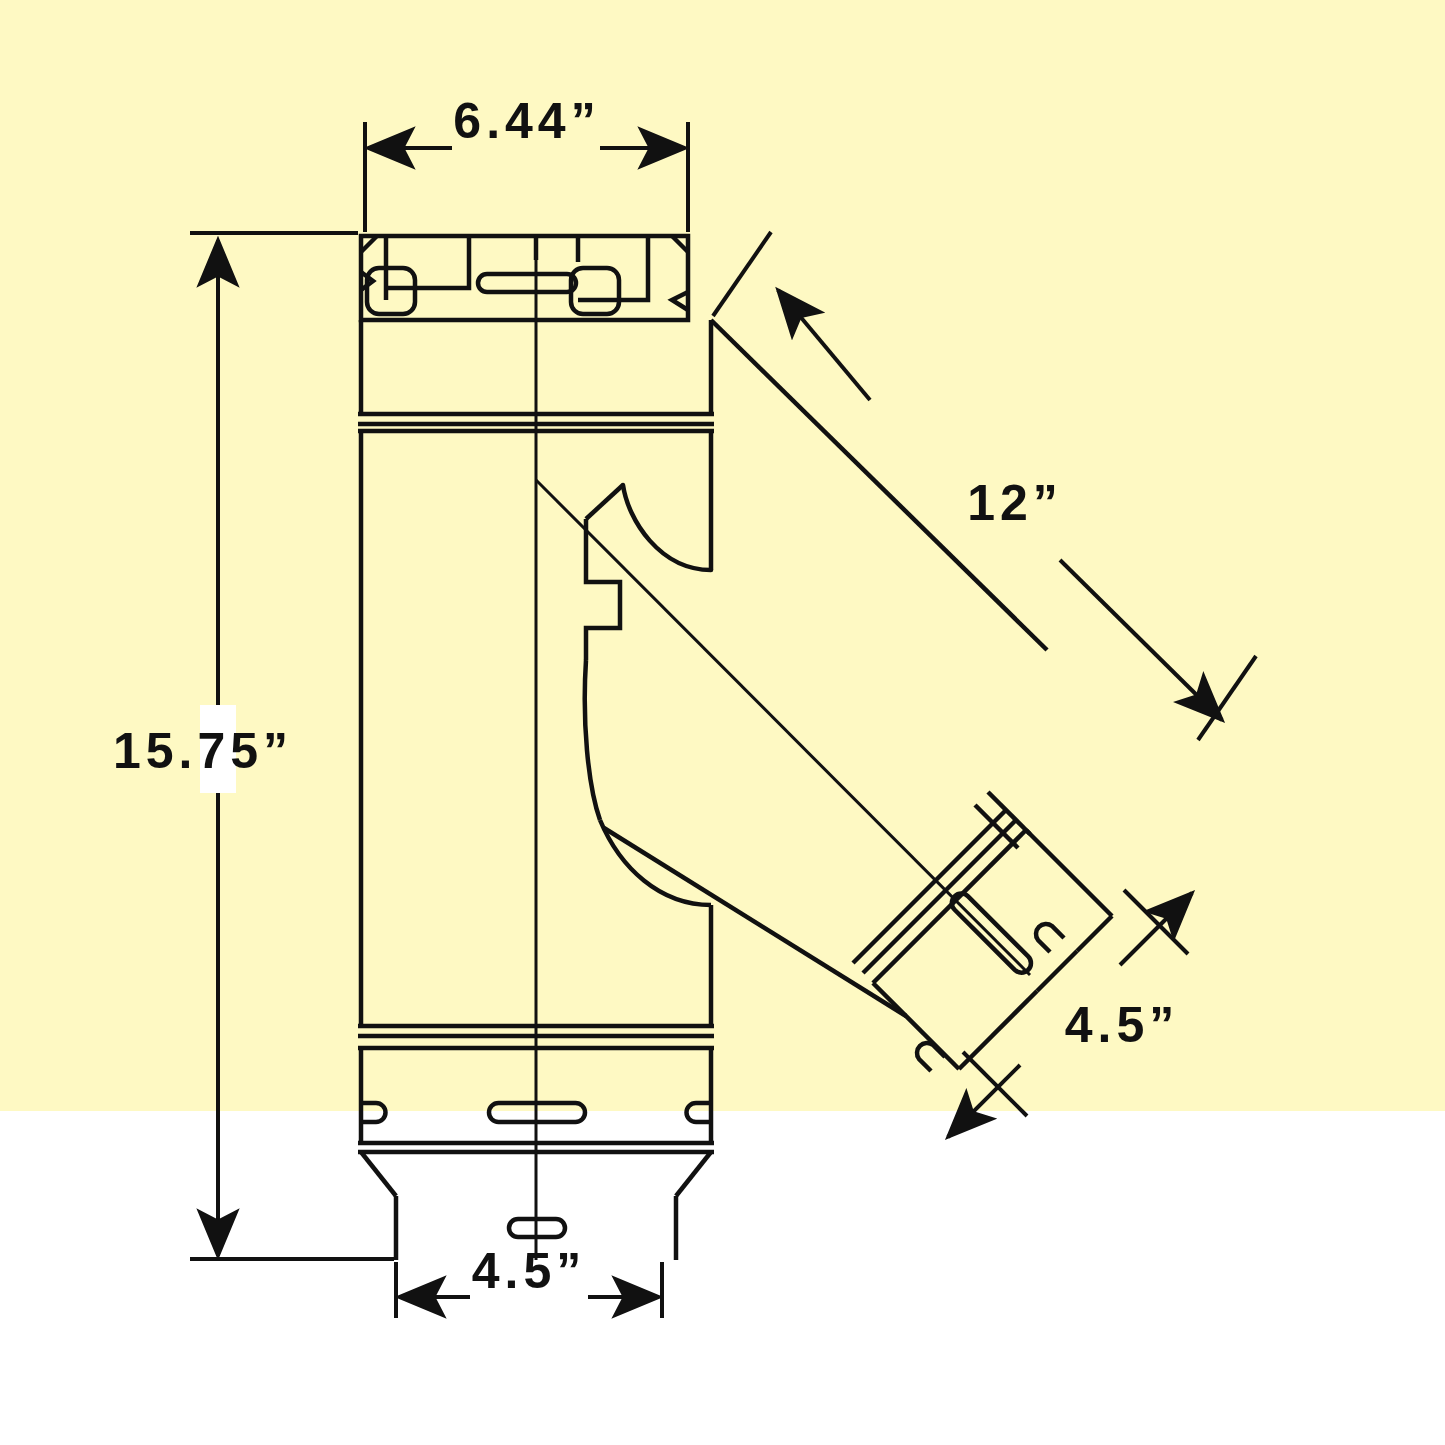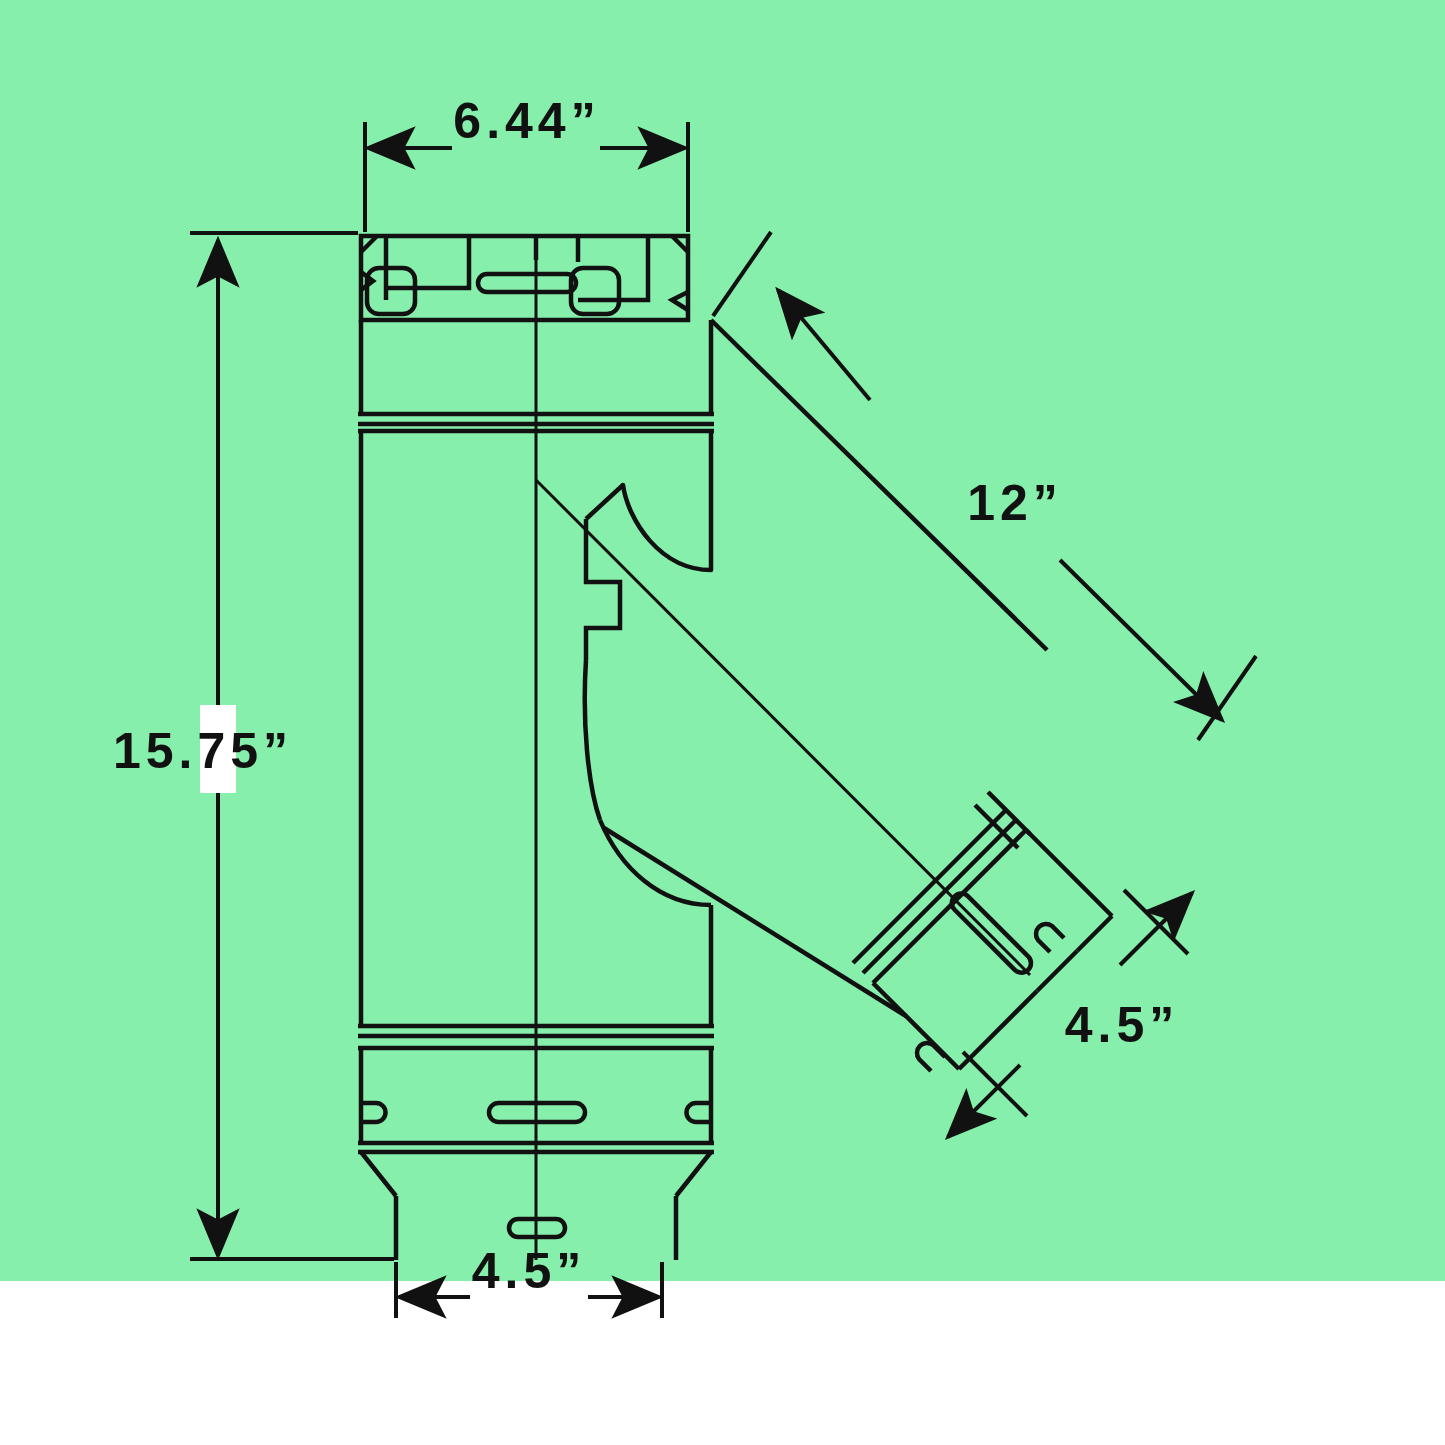"6.44”" #drawing-root { background: #86efac -> #fef9c3; height: 1281px -> 1111px }
